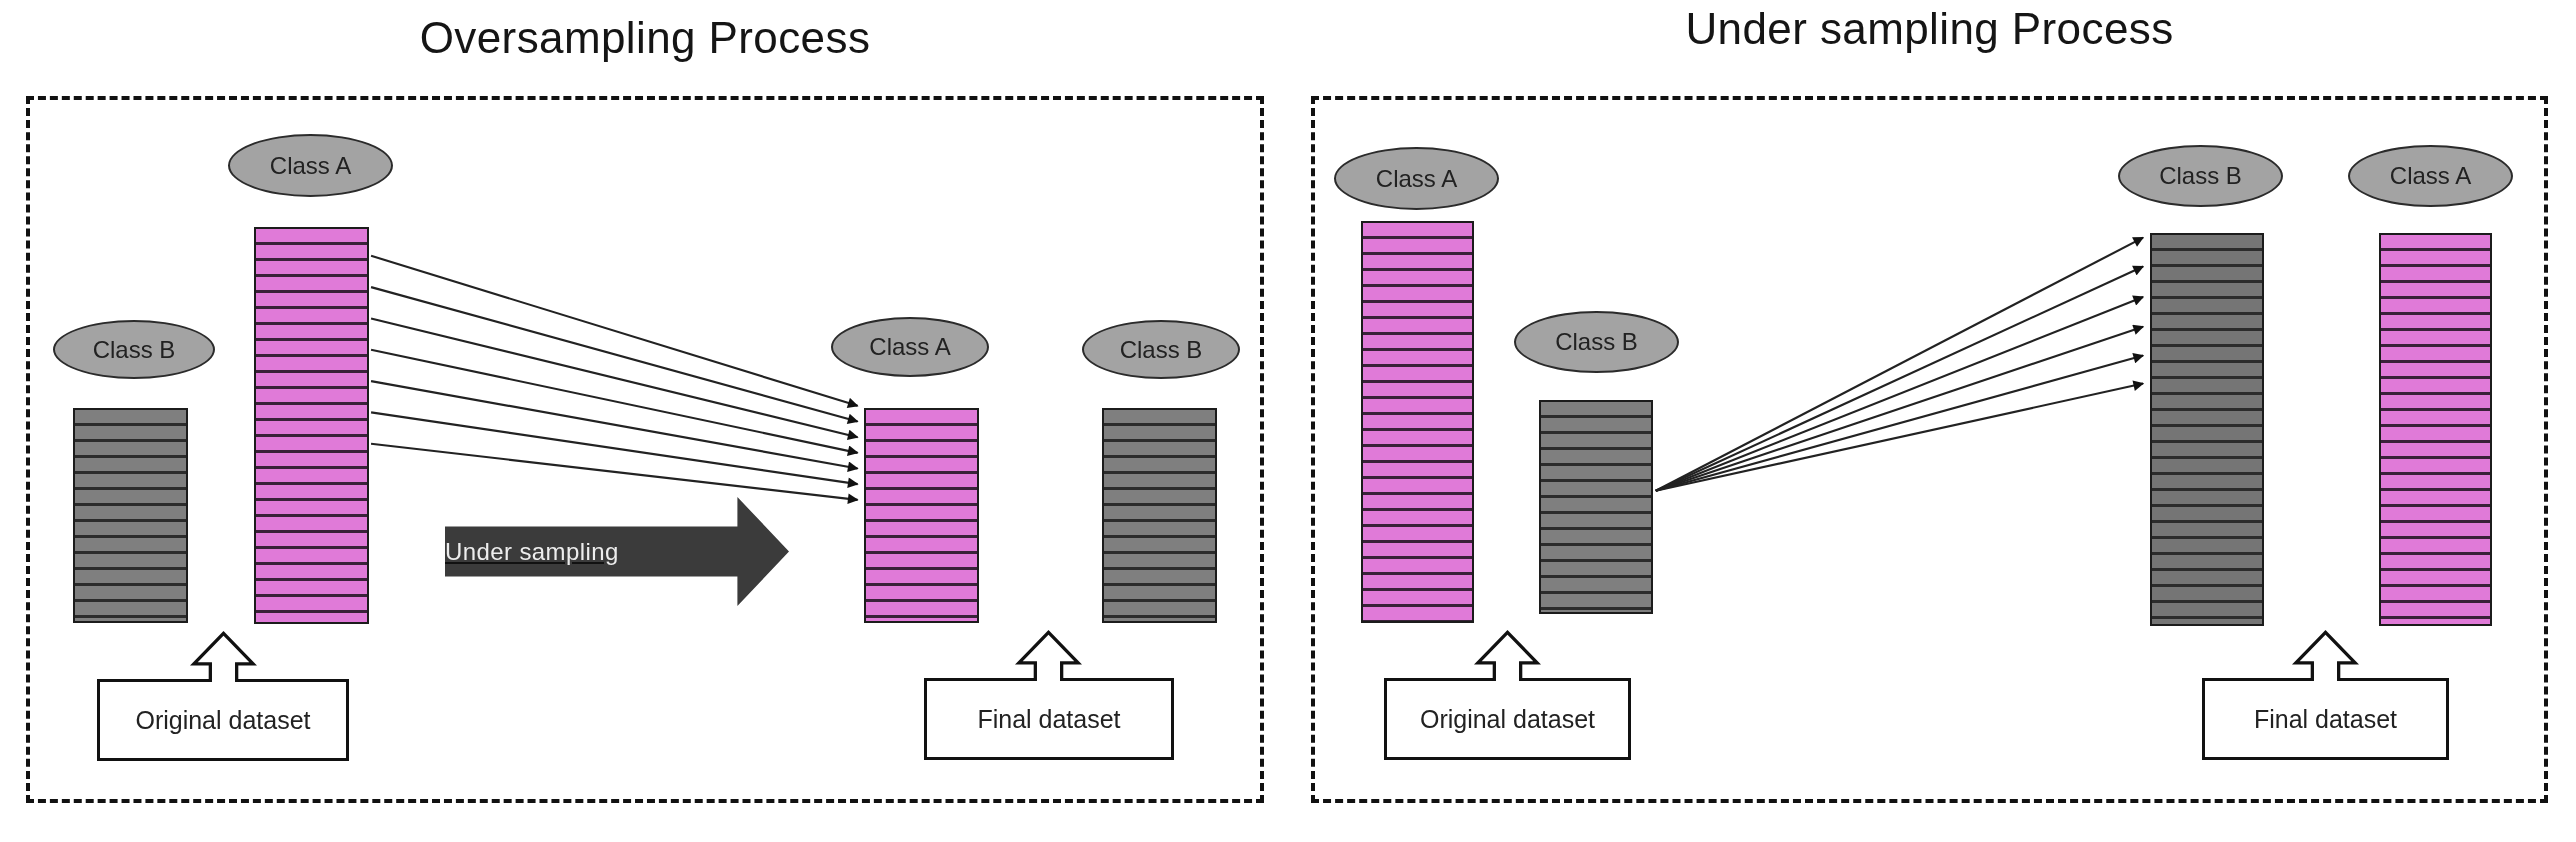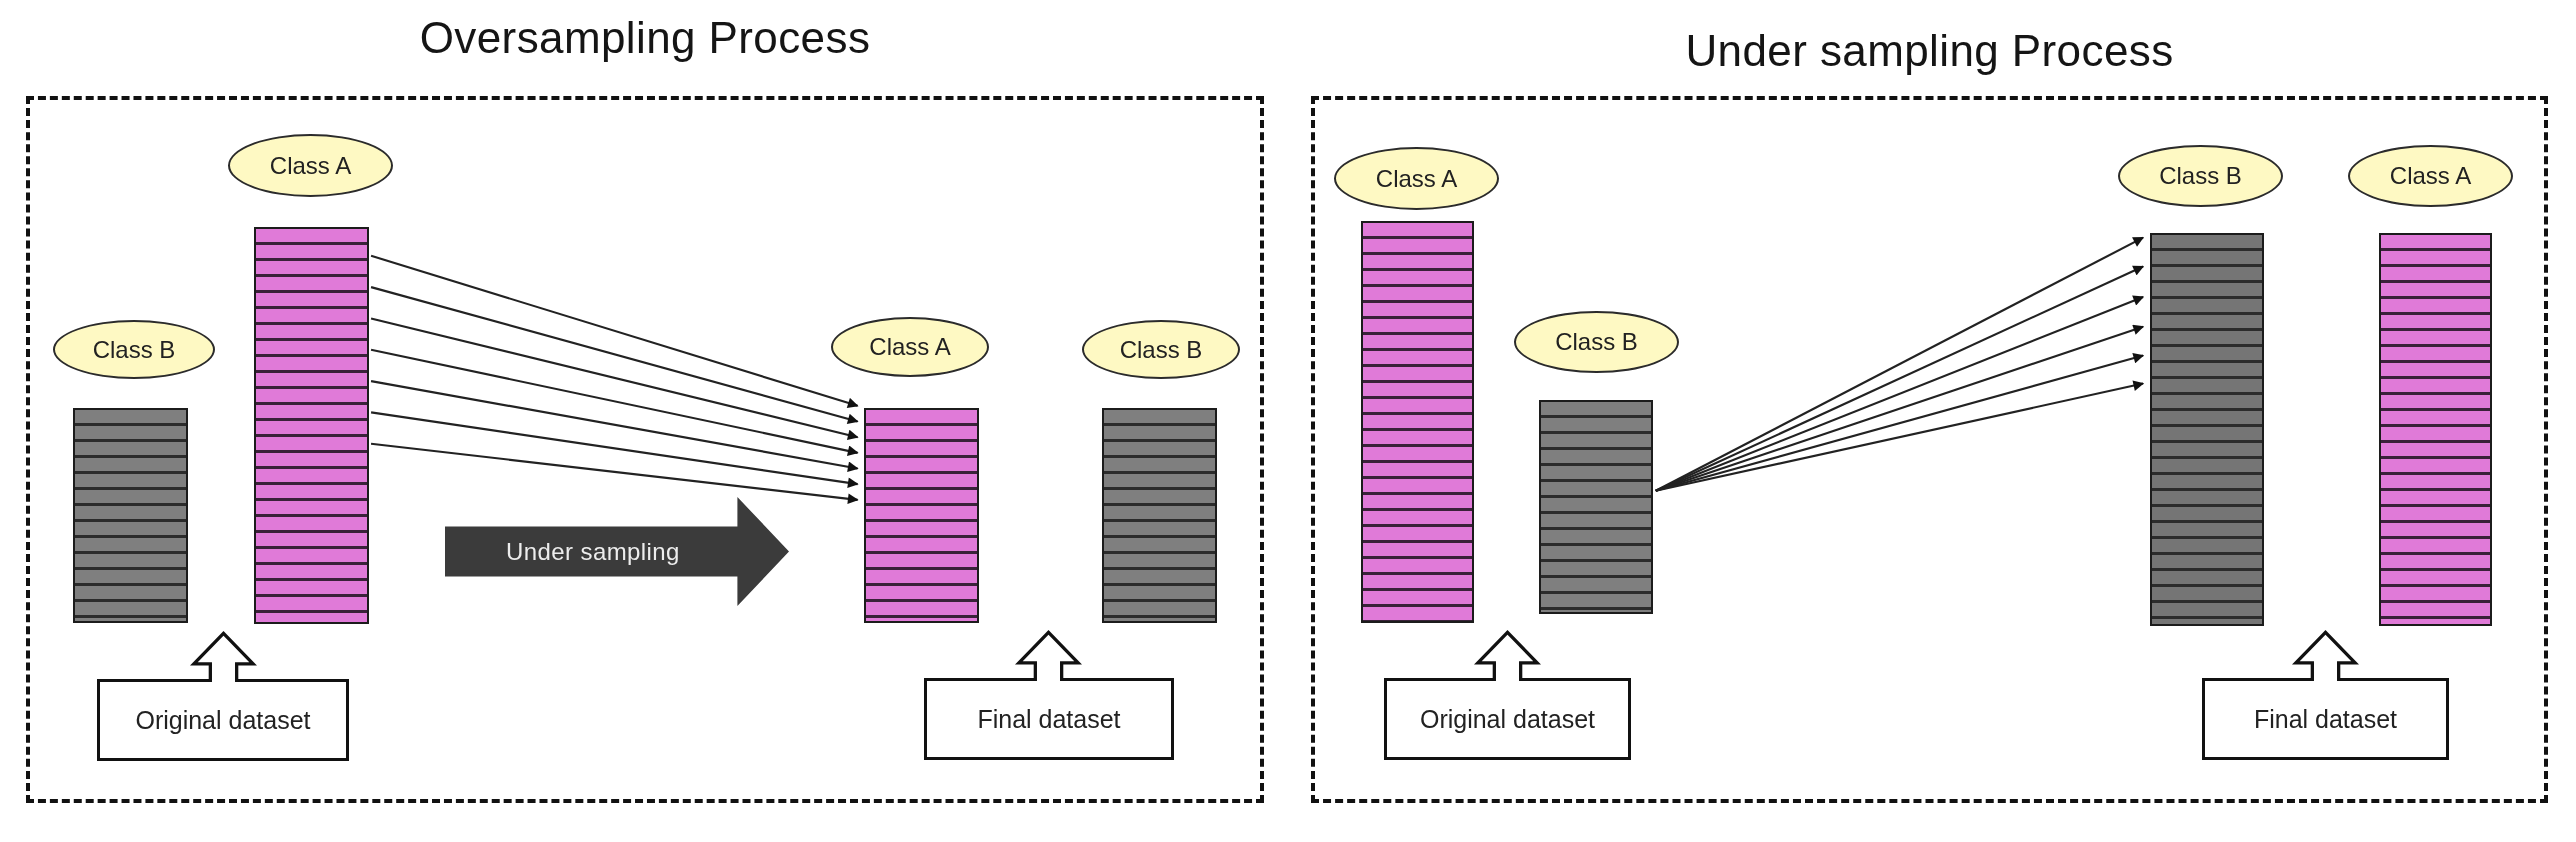"Under sampling Process" div.panel-title { top: 26px -> 4px }
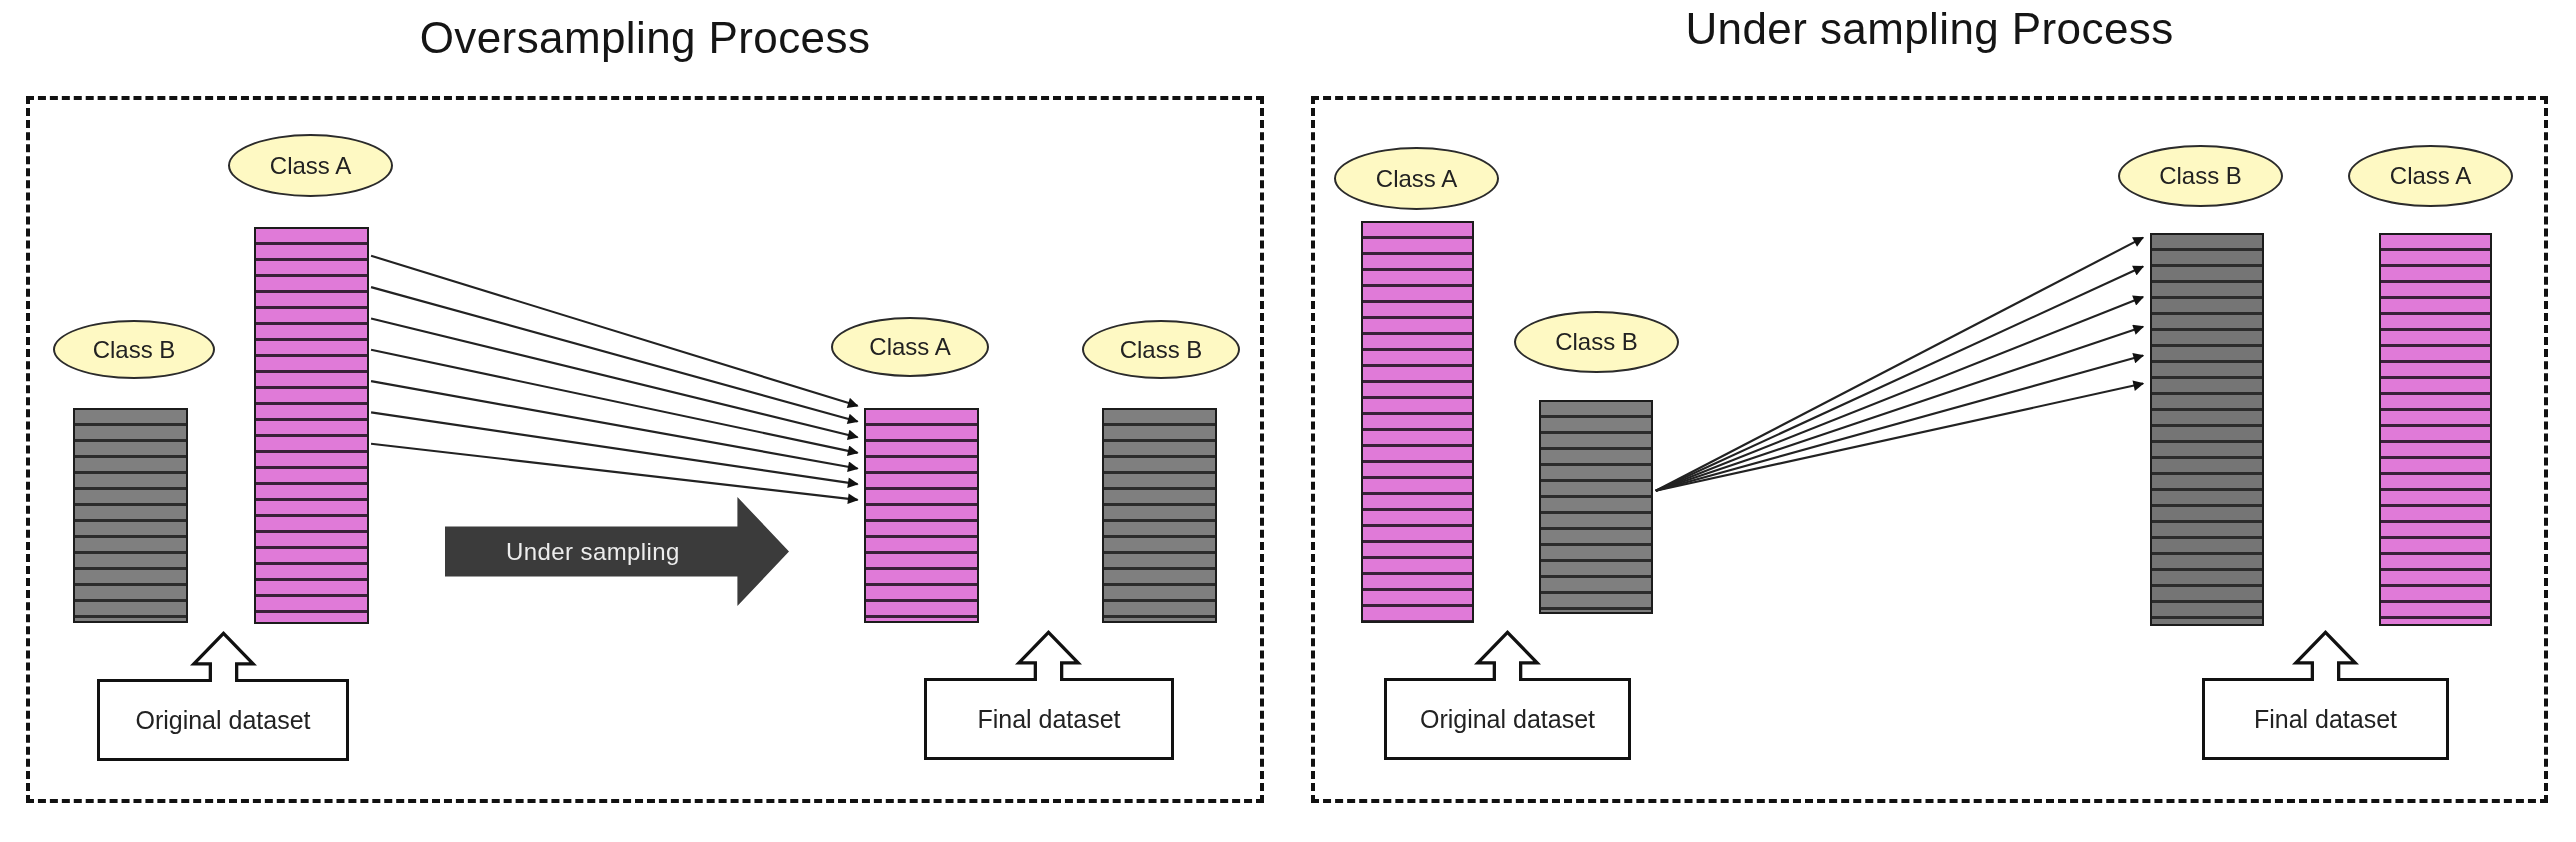"Class A" .ellipse { background: #fef9c3 -> #a3a3a3 }
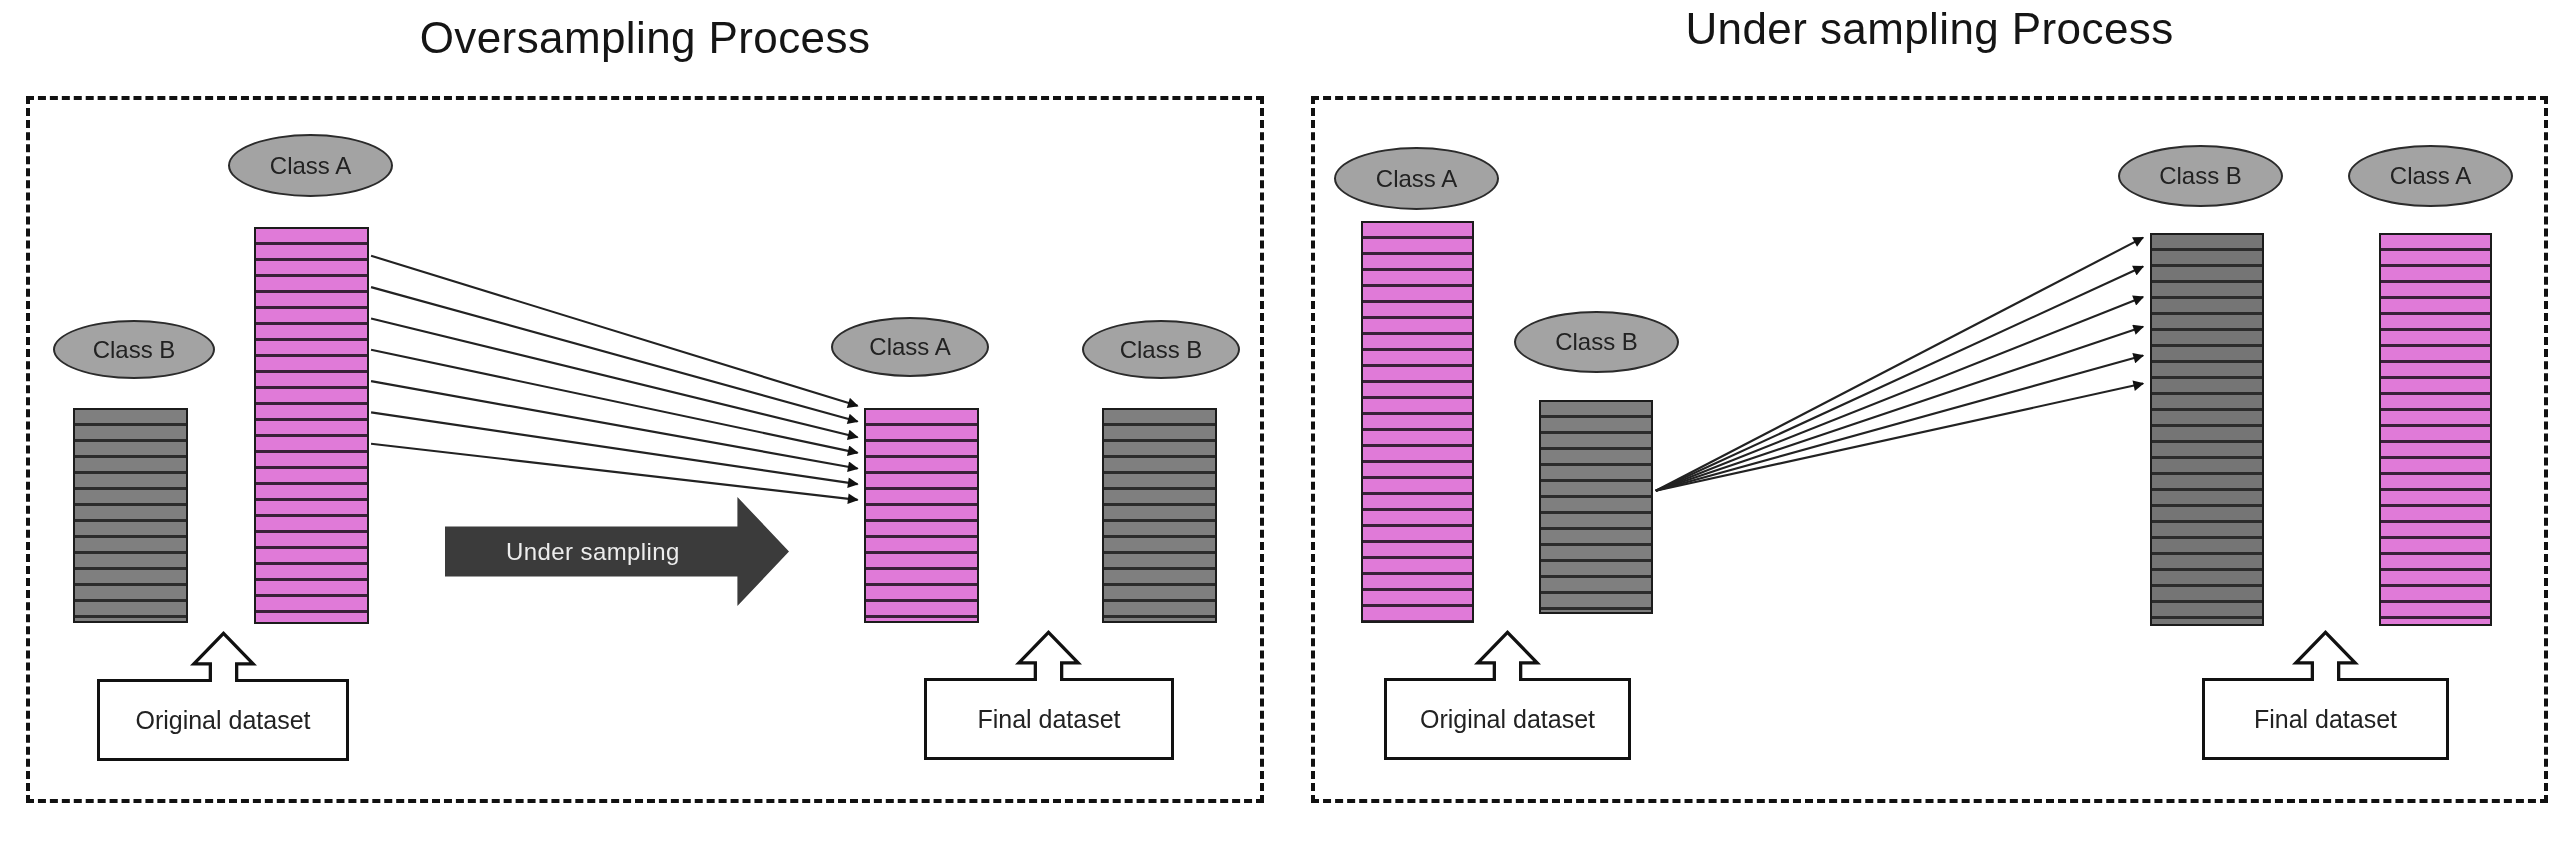"Under sampling" .proc-arrow { justify-content: center -> none; text-decoration: none -> underline }
